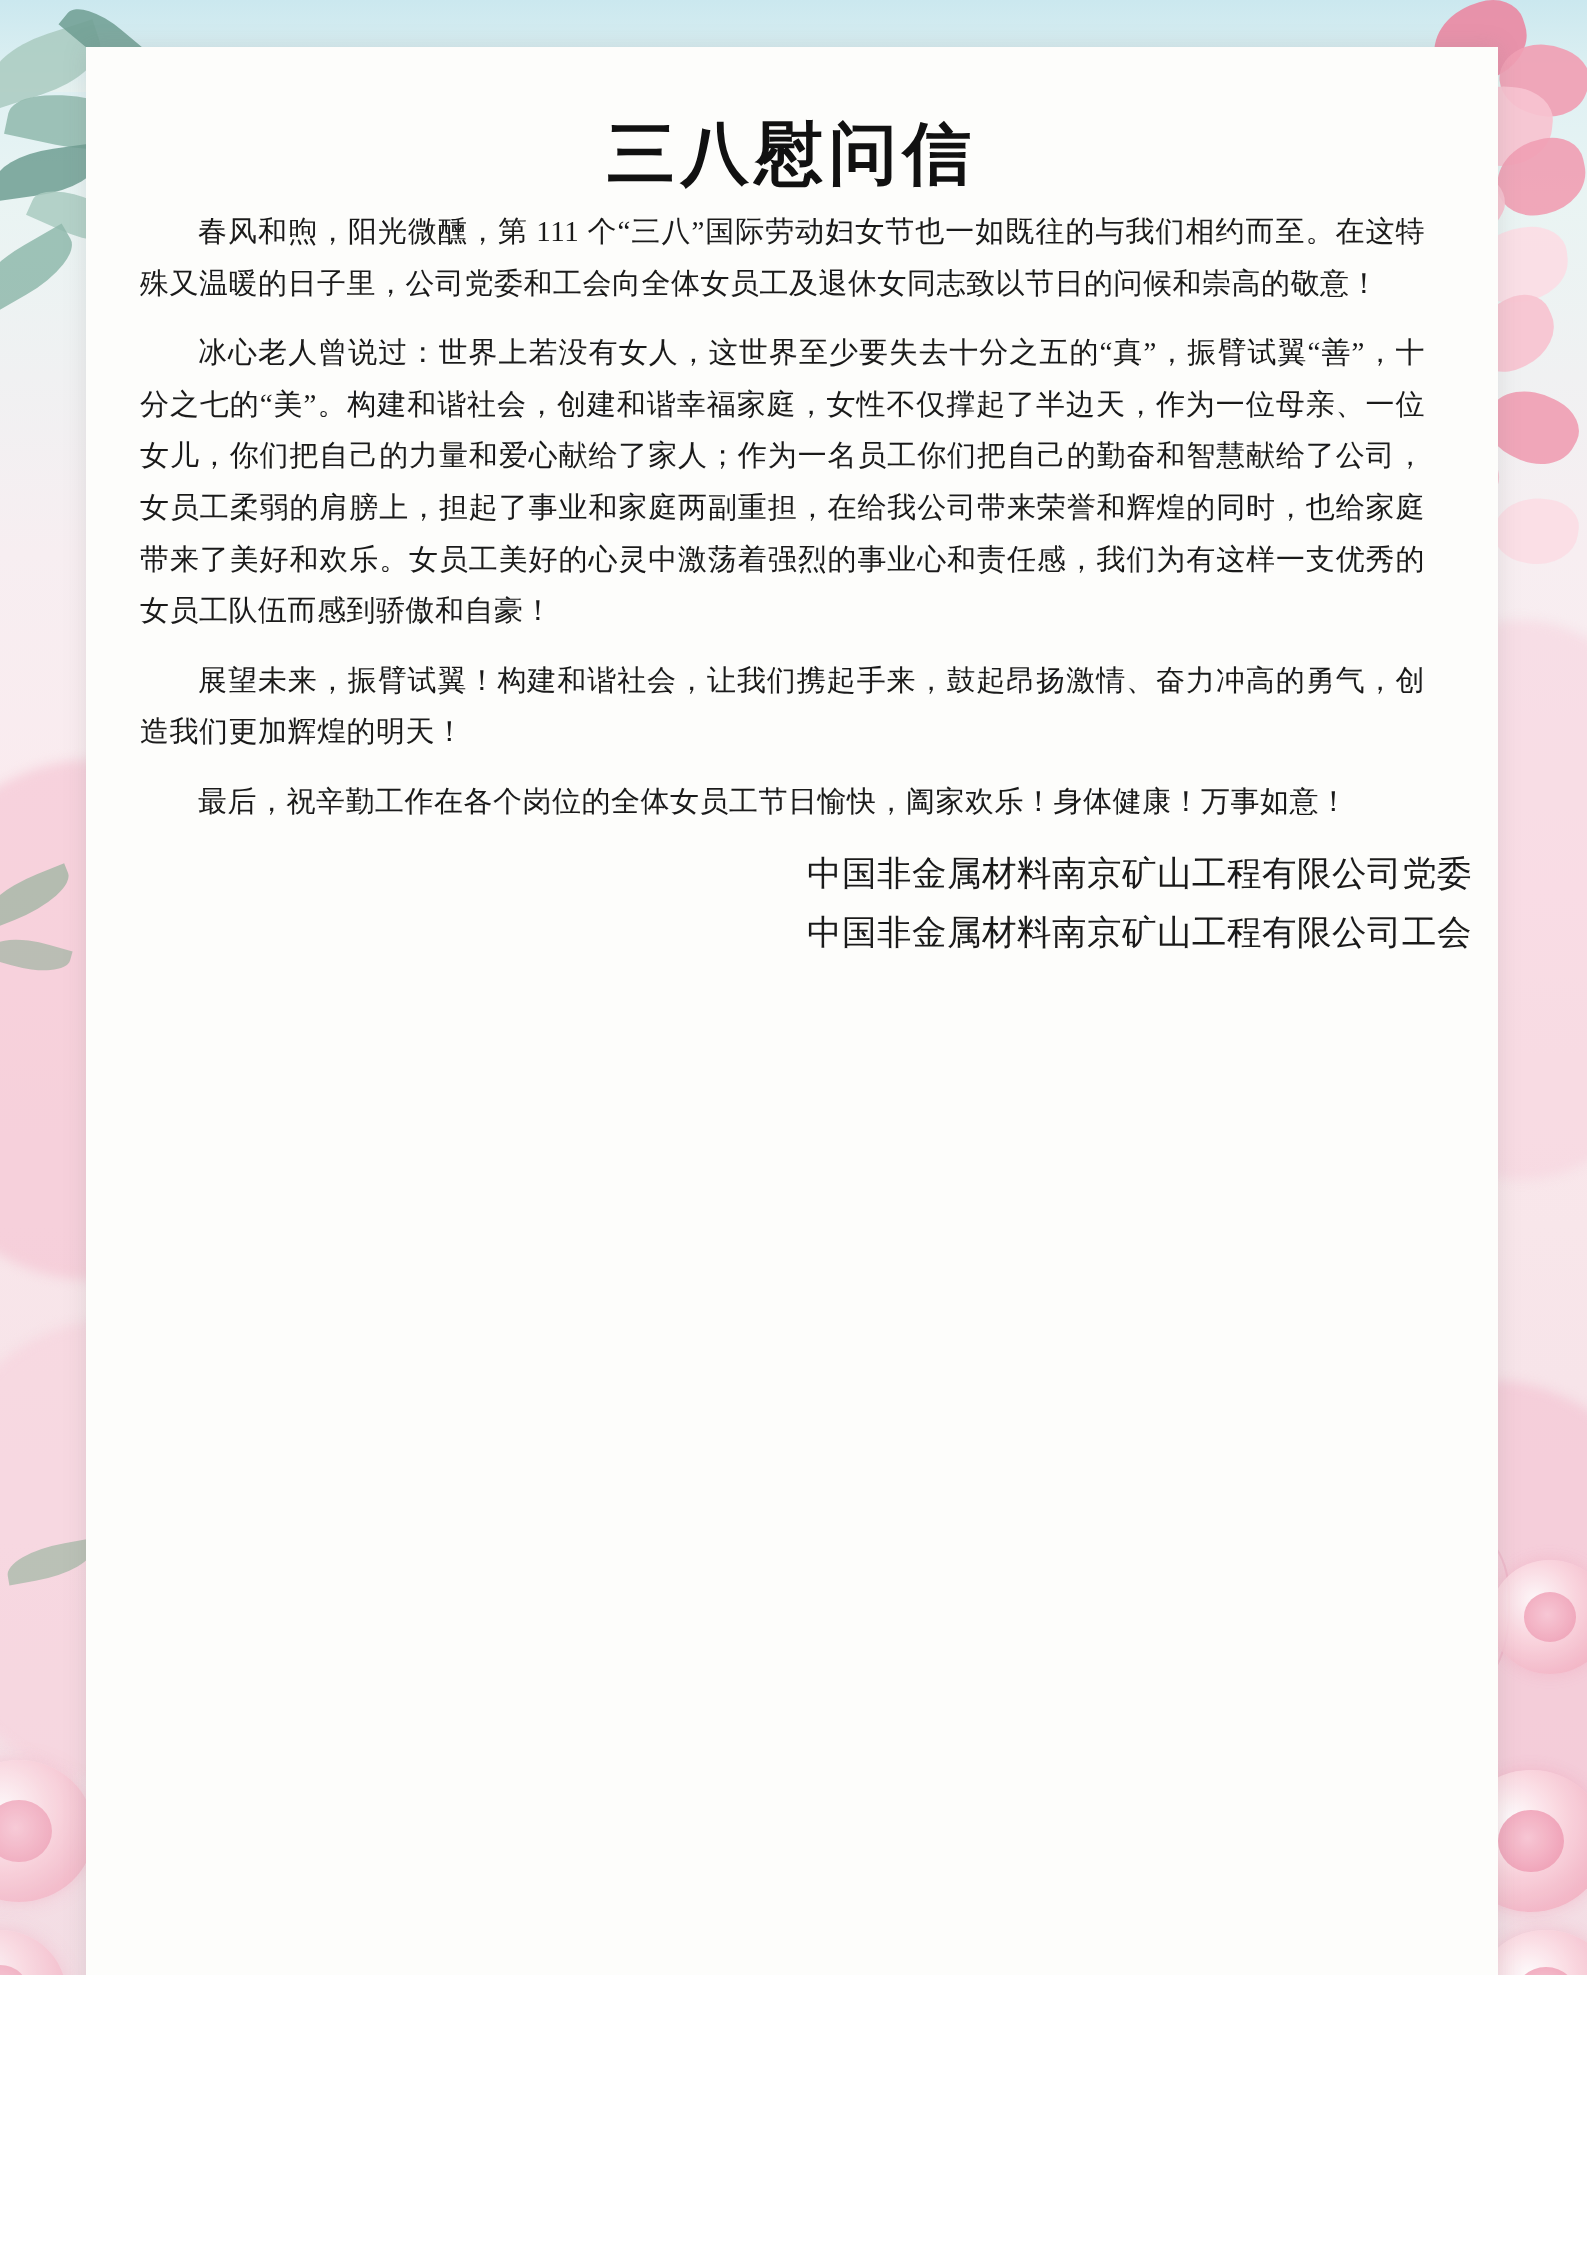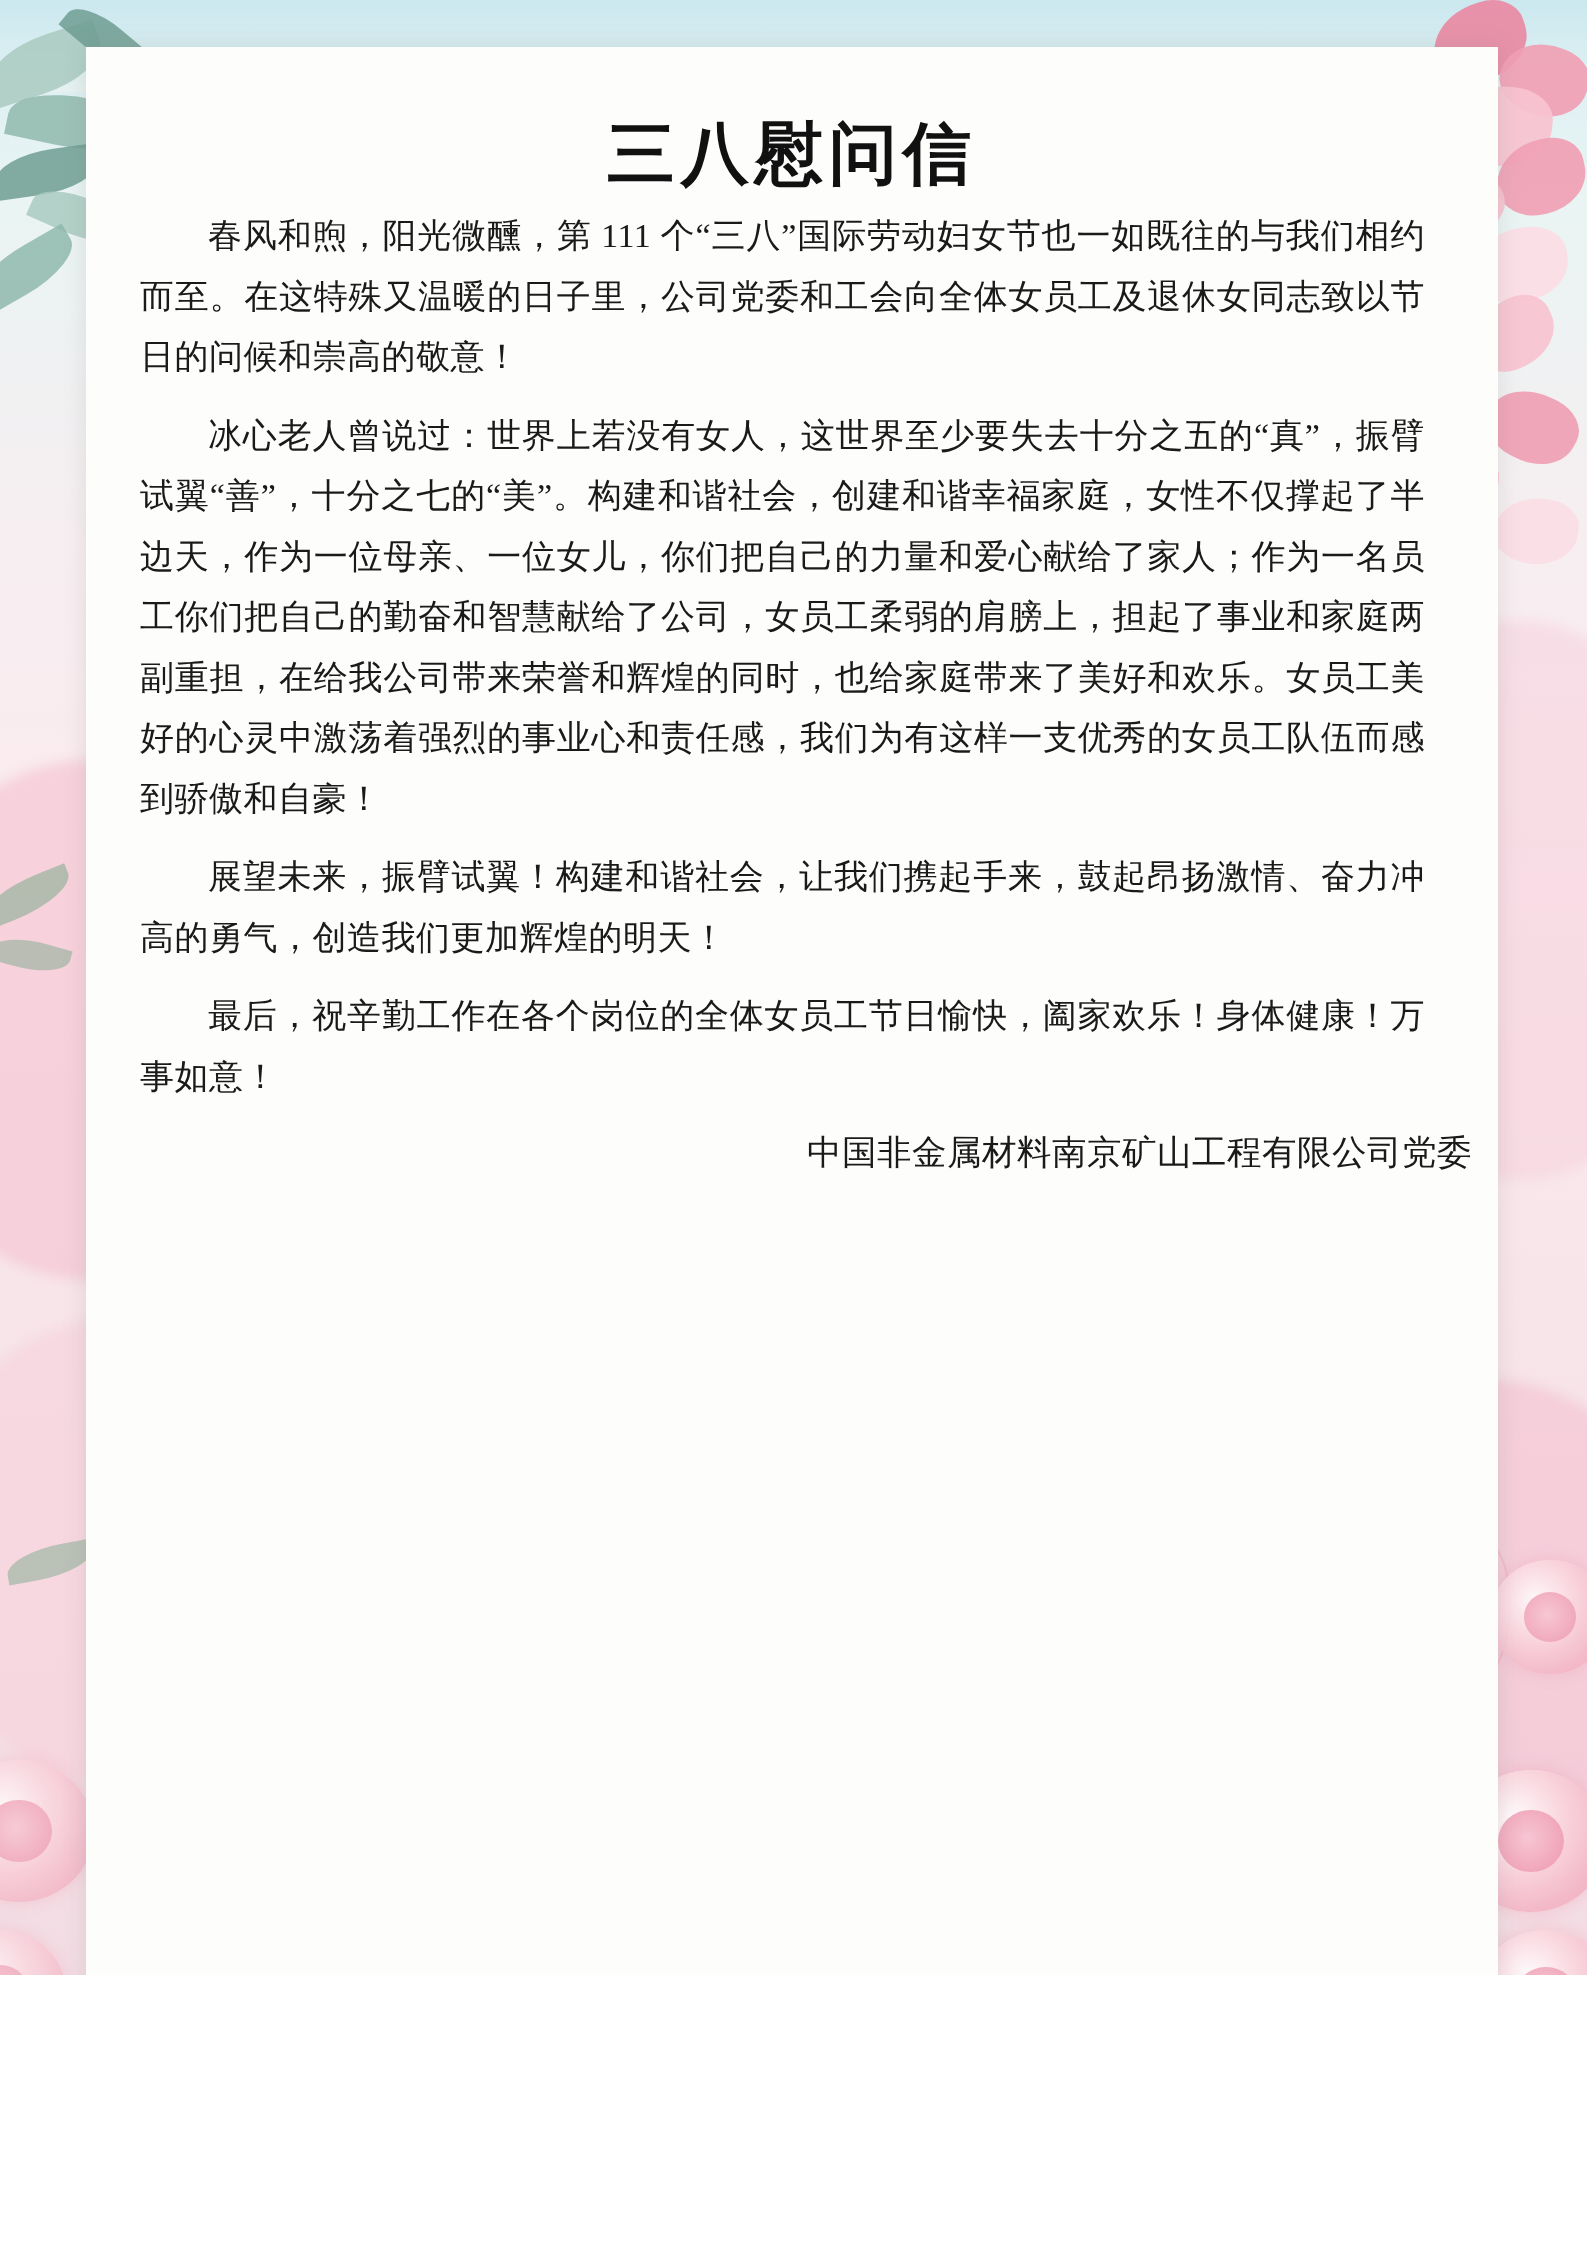"春风和煦，阳光微醺，第 111" .para { font-size: 34px -> 29px }
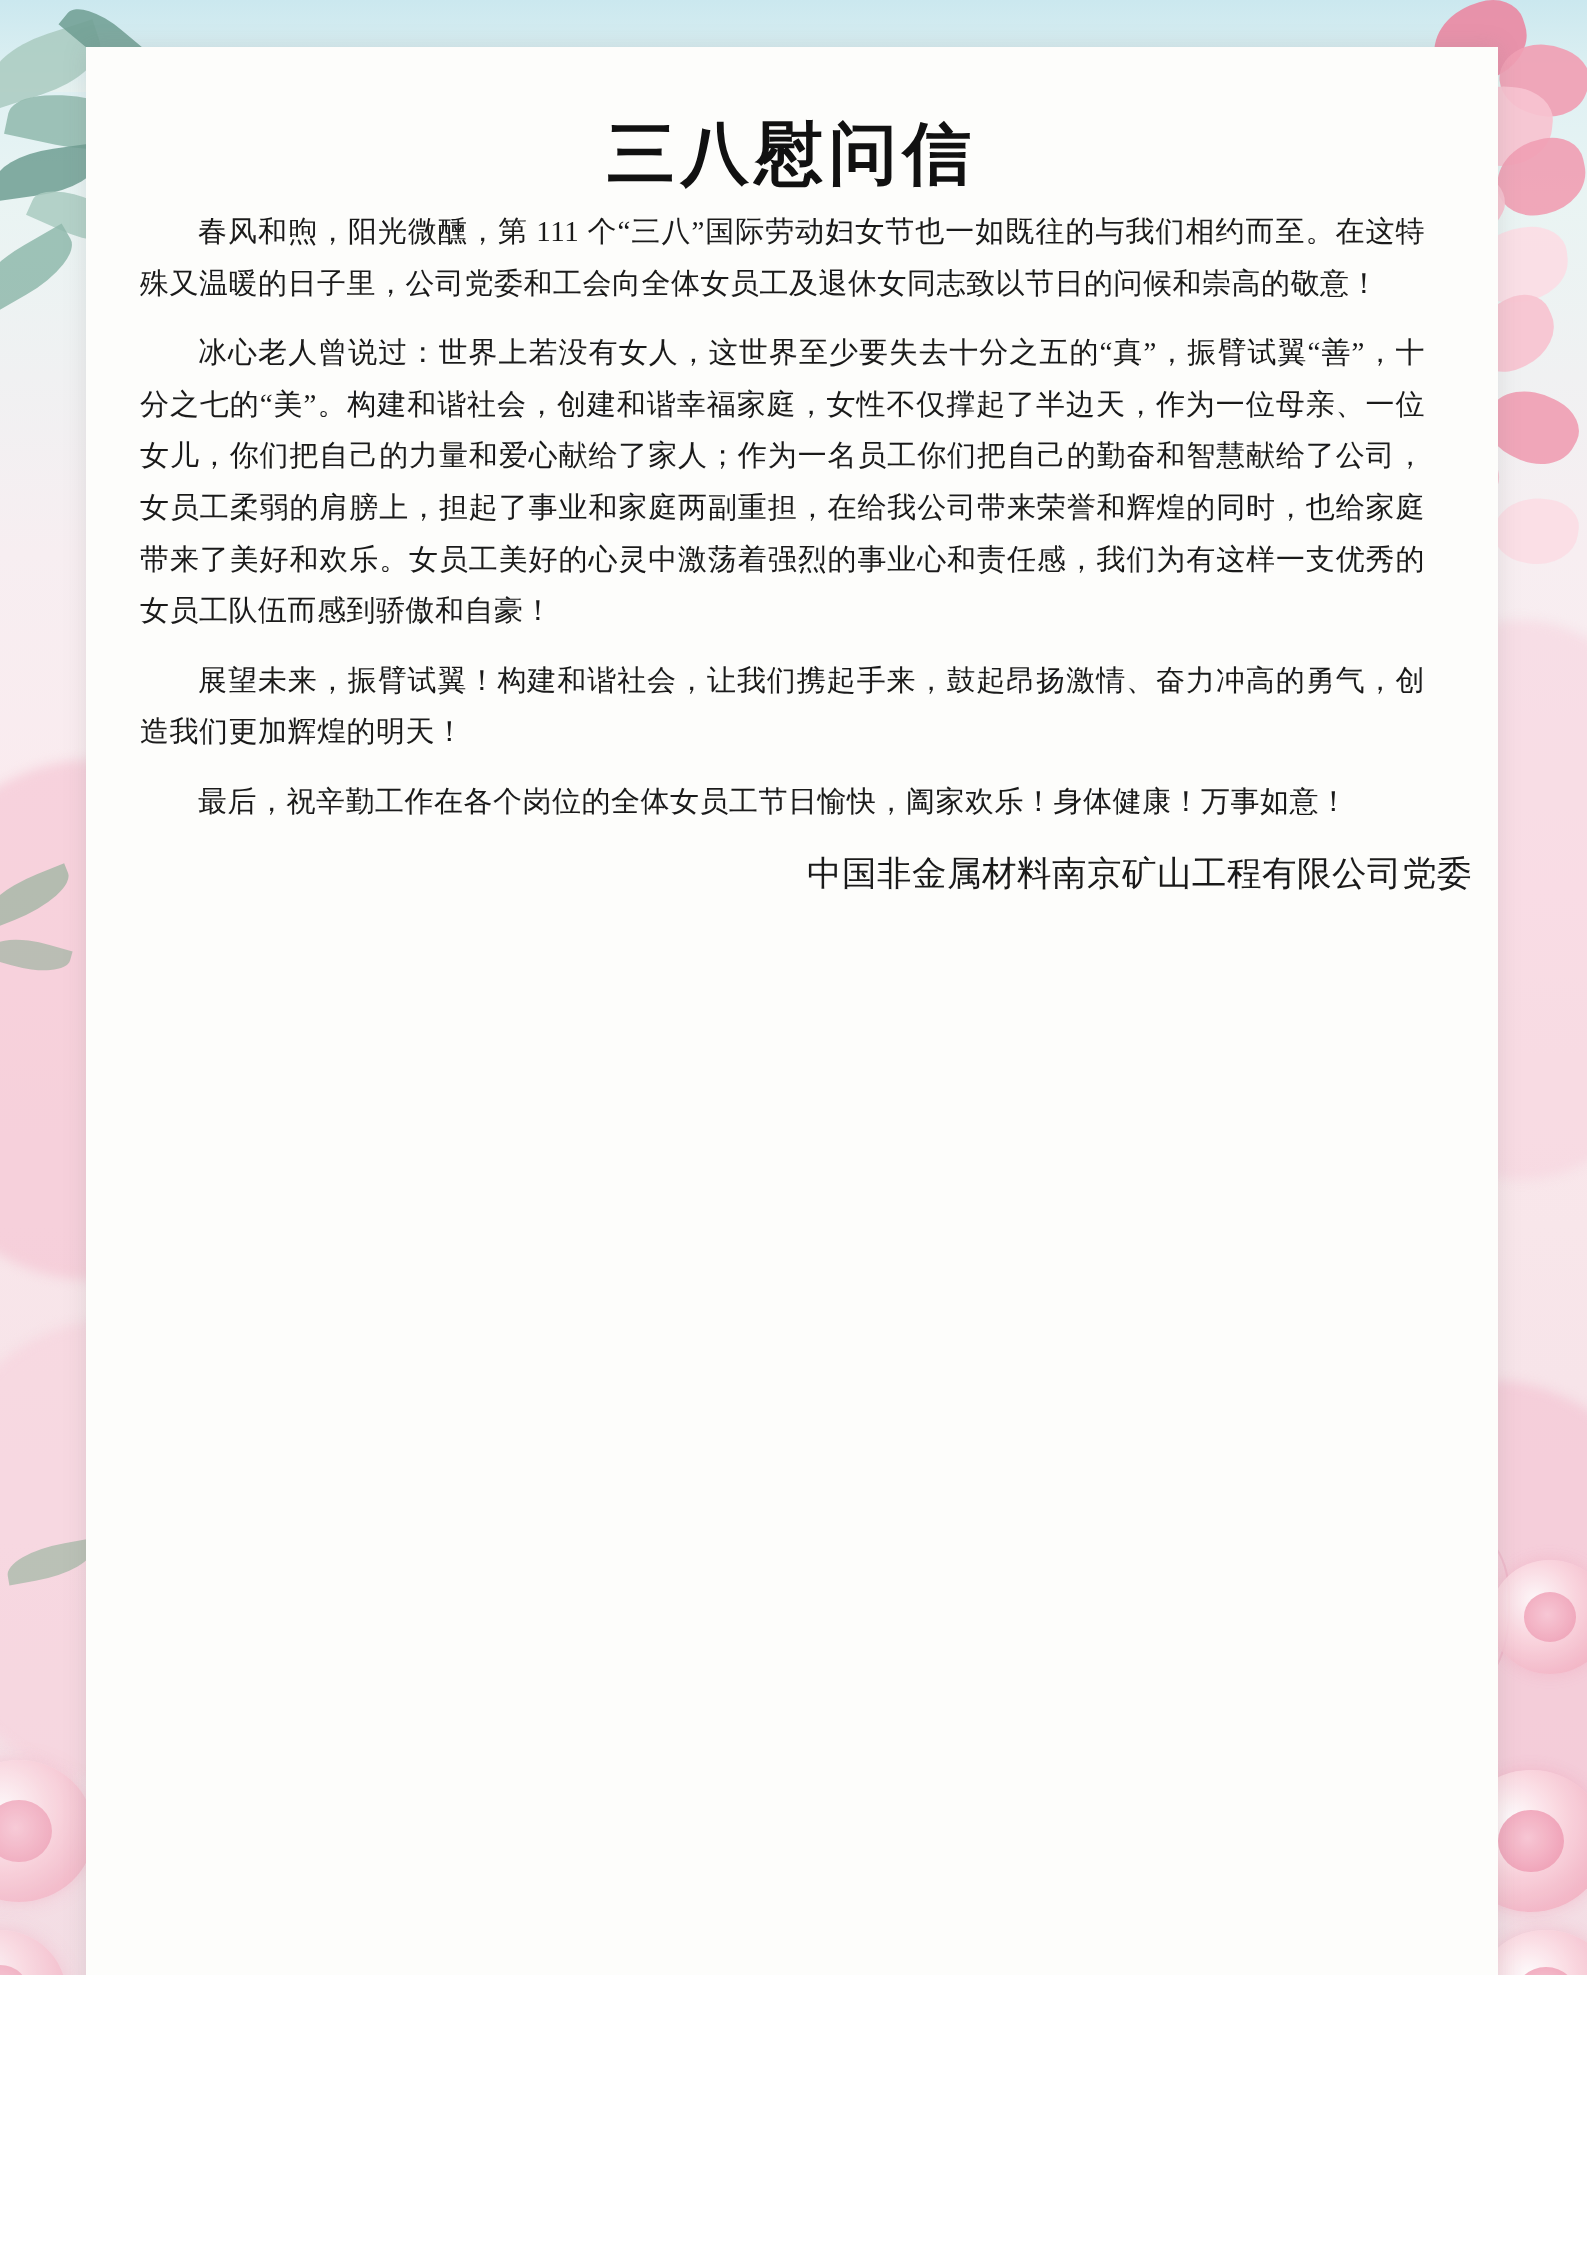"中国非金属材料南京矿山工程有限公司工会" div.sig-line { html: none -> <div>中国非金属材料南京矿山工程有限公司工会</div> }
